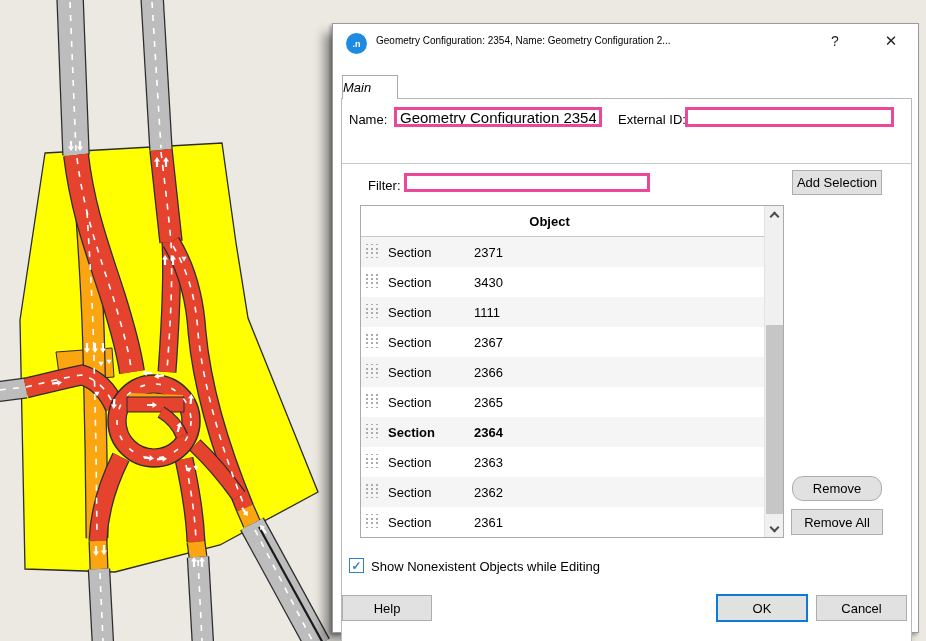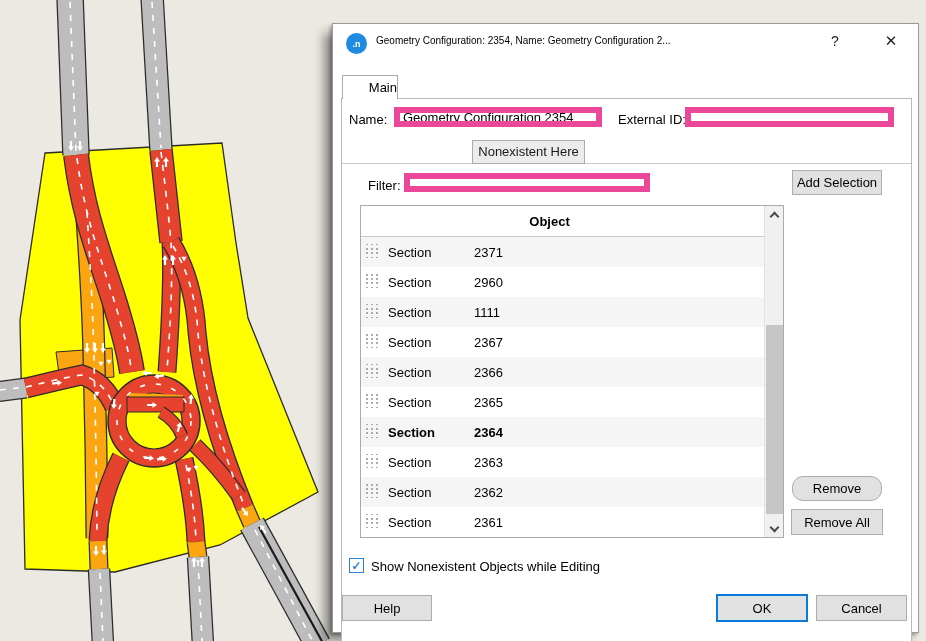"Main" .main-tab { font-style: none -> italic; text-align: right -> left }
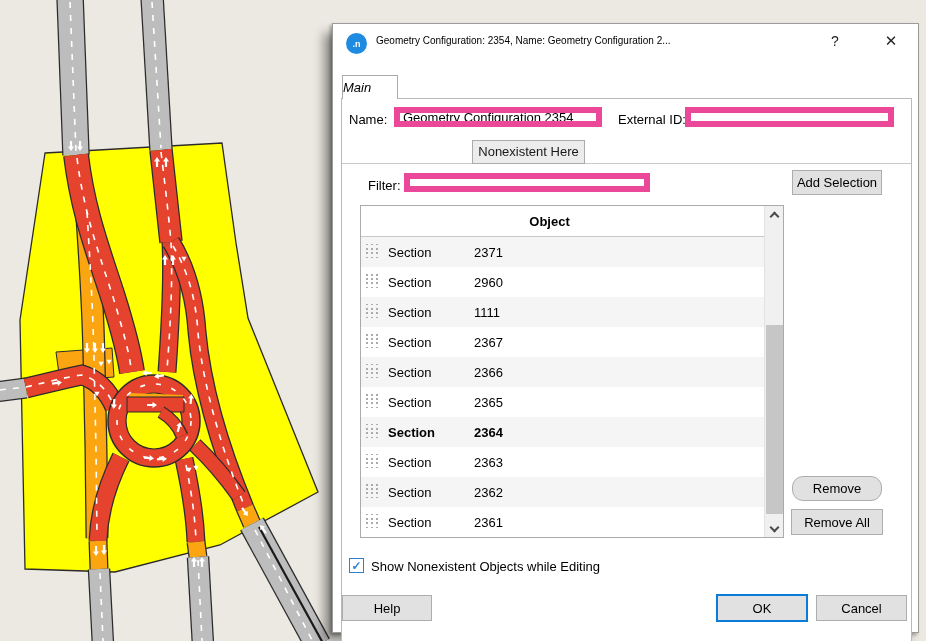"Geometry Configuration 2354" .txt { border: 6px solid #ec4899 -> 3px solid #ec4899; font-size: 13px -> 15px }
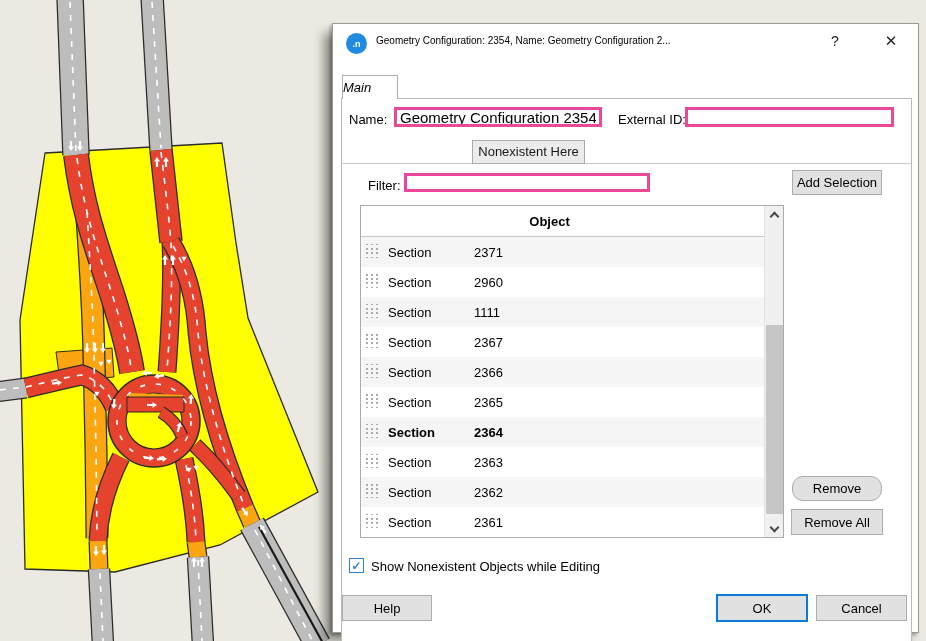"Nonexistent Here" div.subtab-inactive { html: <div>Nonexistent Here</div> -> none }
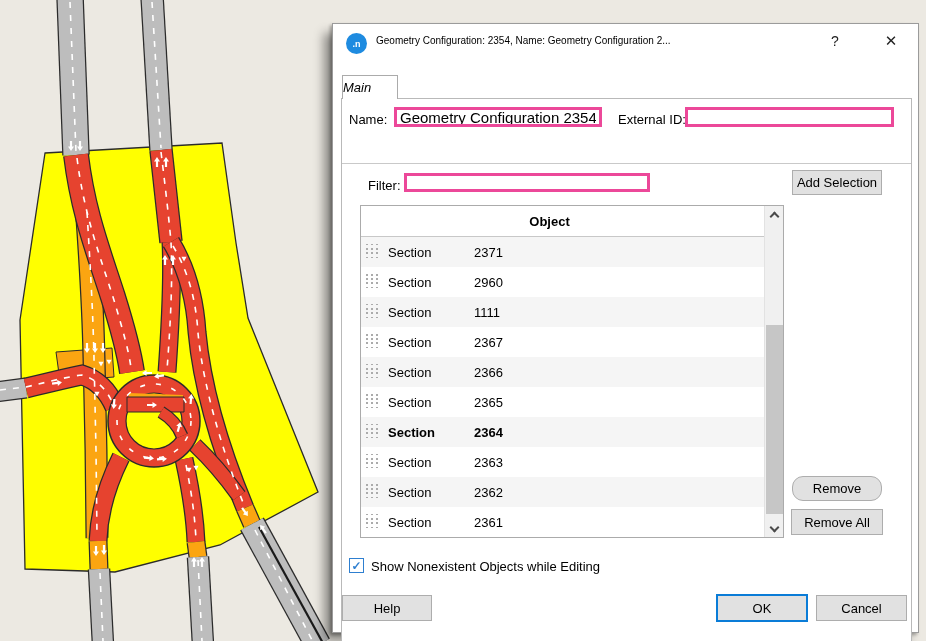"2960" span.c-id { text: 2960 -> 3430 }
